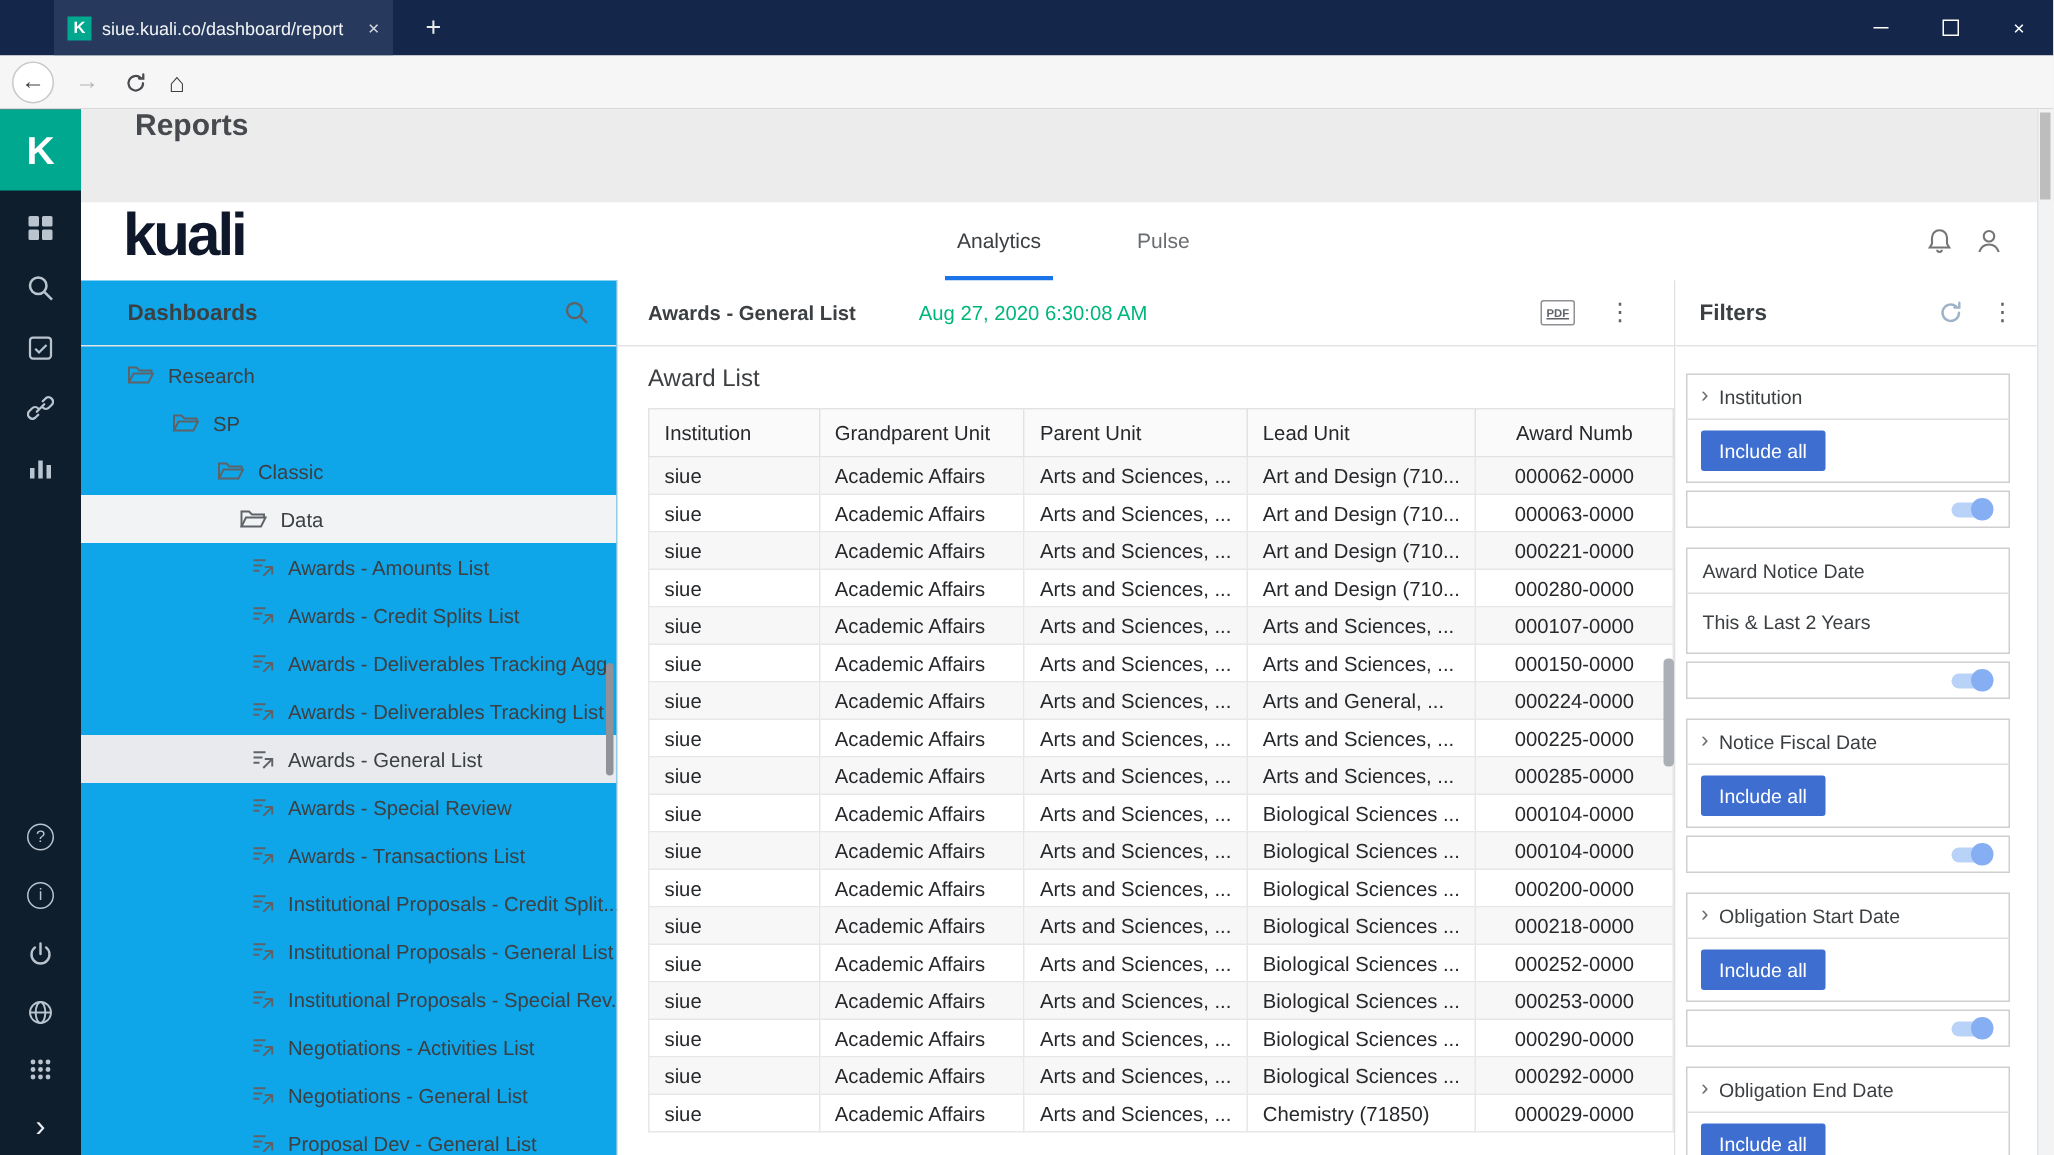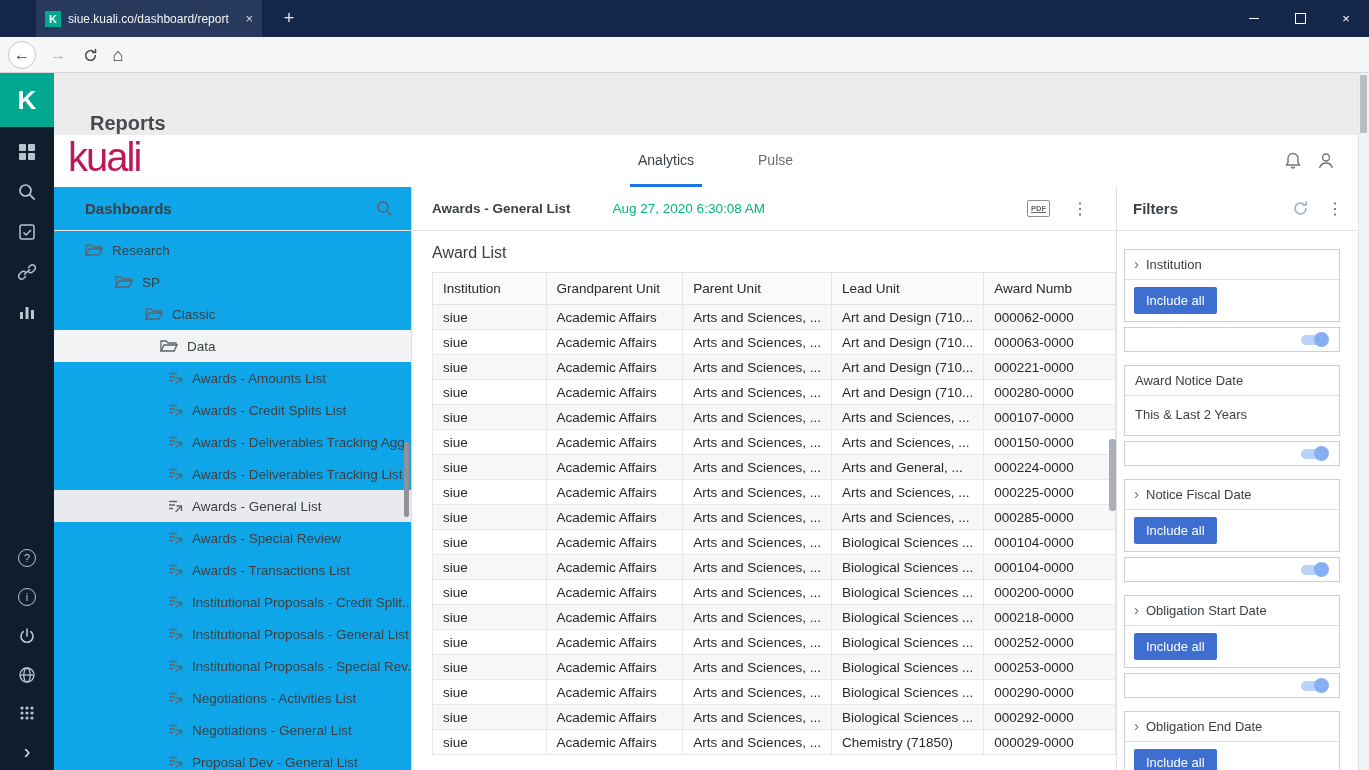"Reports" .pagebar { align-items: flex-end -> flex-start }
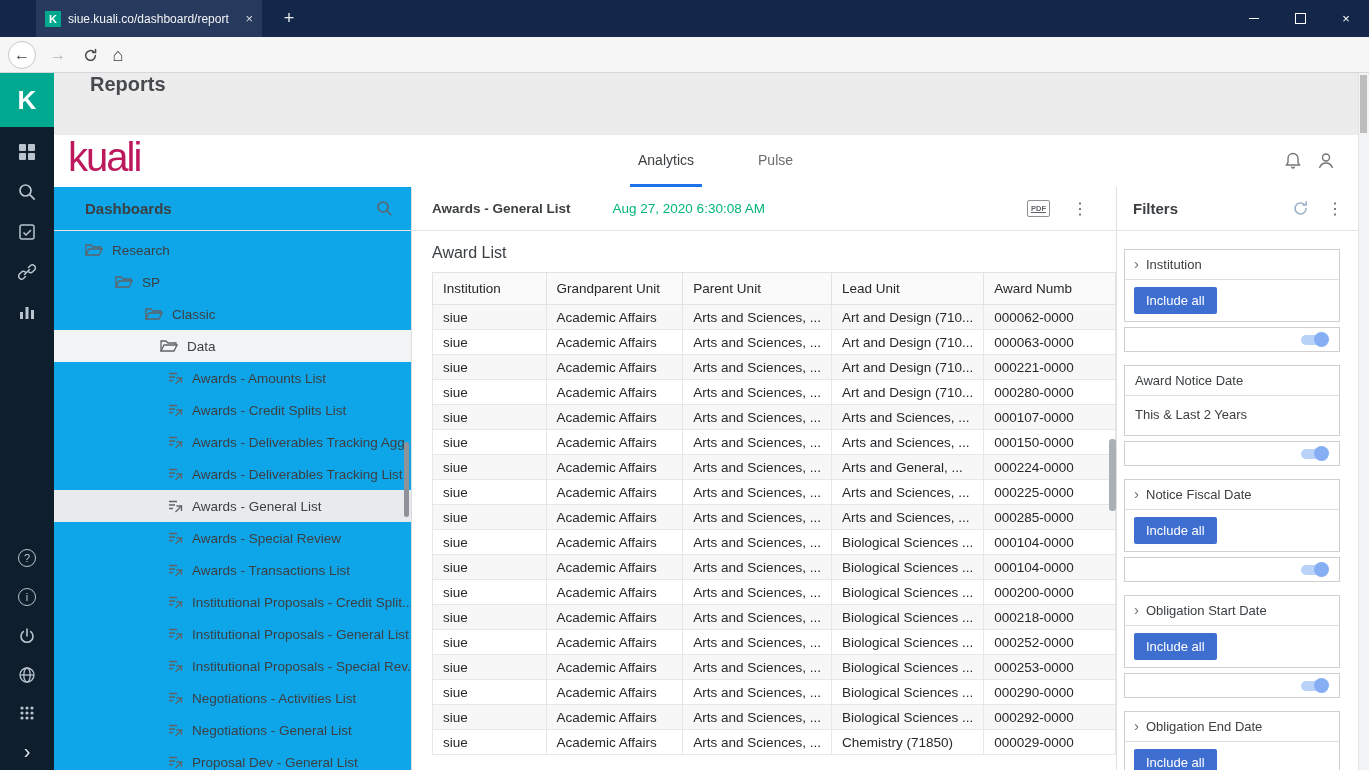"kuali" .kuali-logo { color: #be185d -> #0f172a; font-weight: normal -> bold; left: 14px -> 28px }
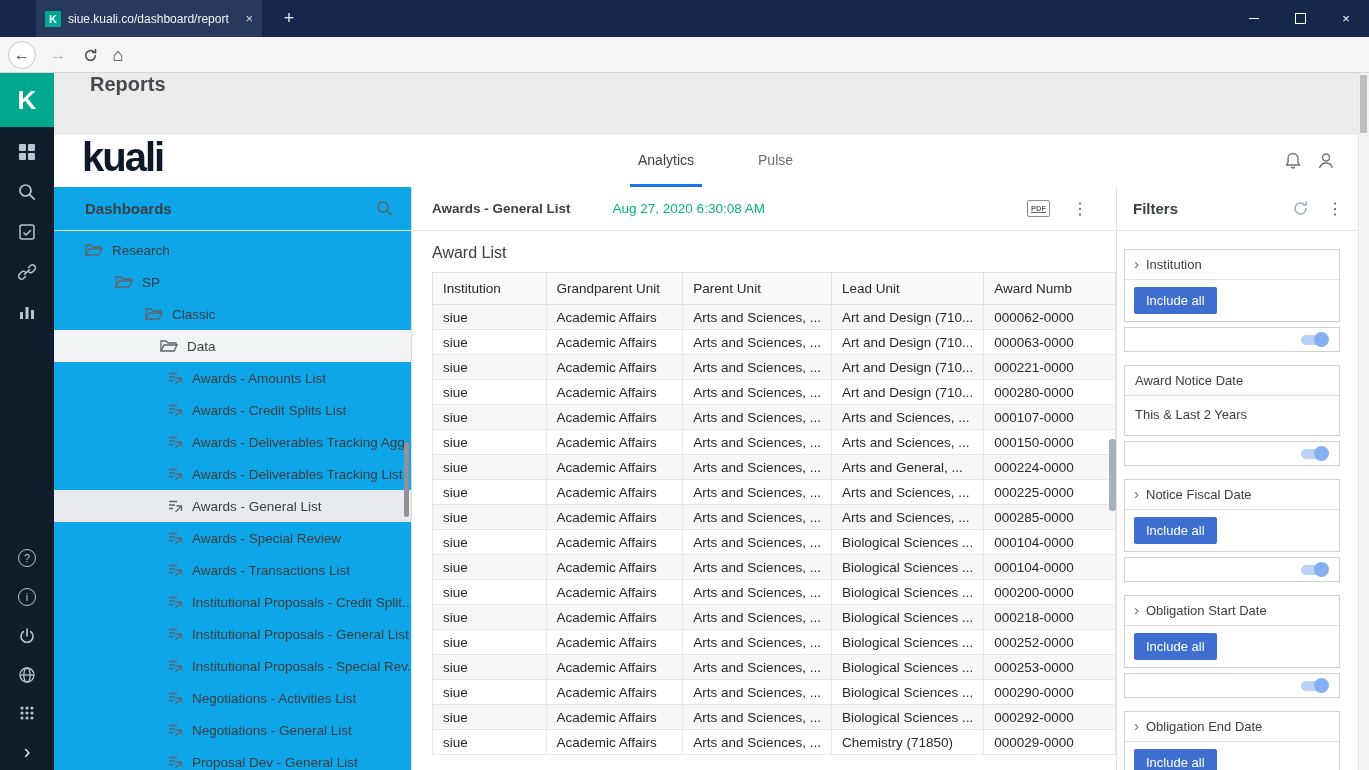"Award Numb" th:nth-child(5),td:nth-child(5) { text-align: none -> center }
